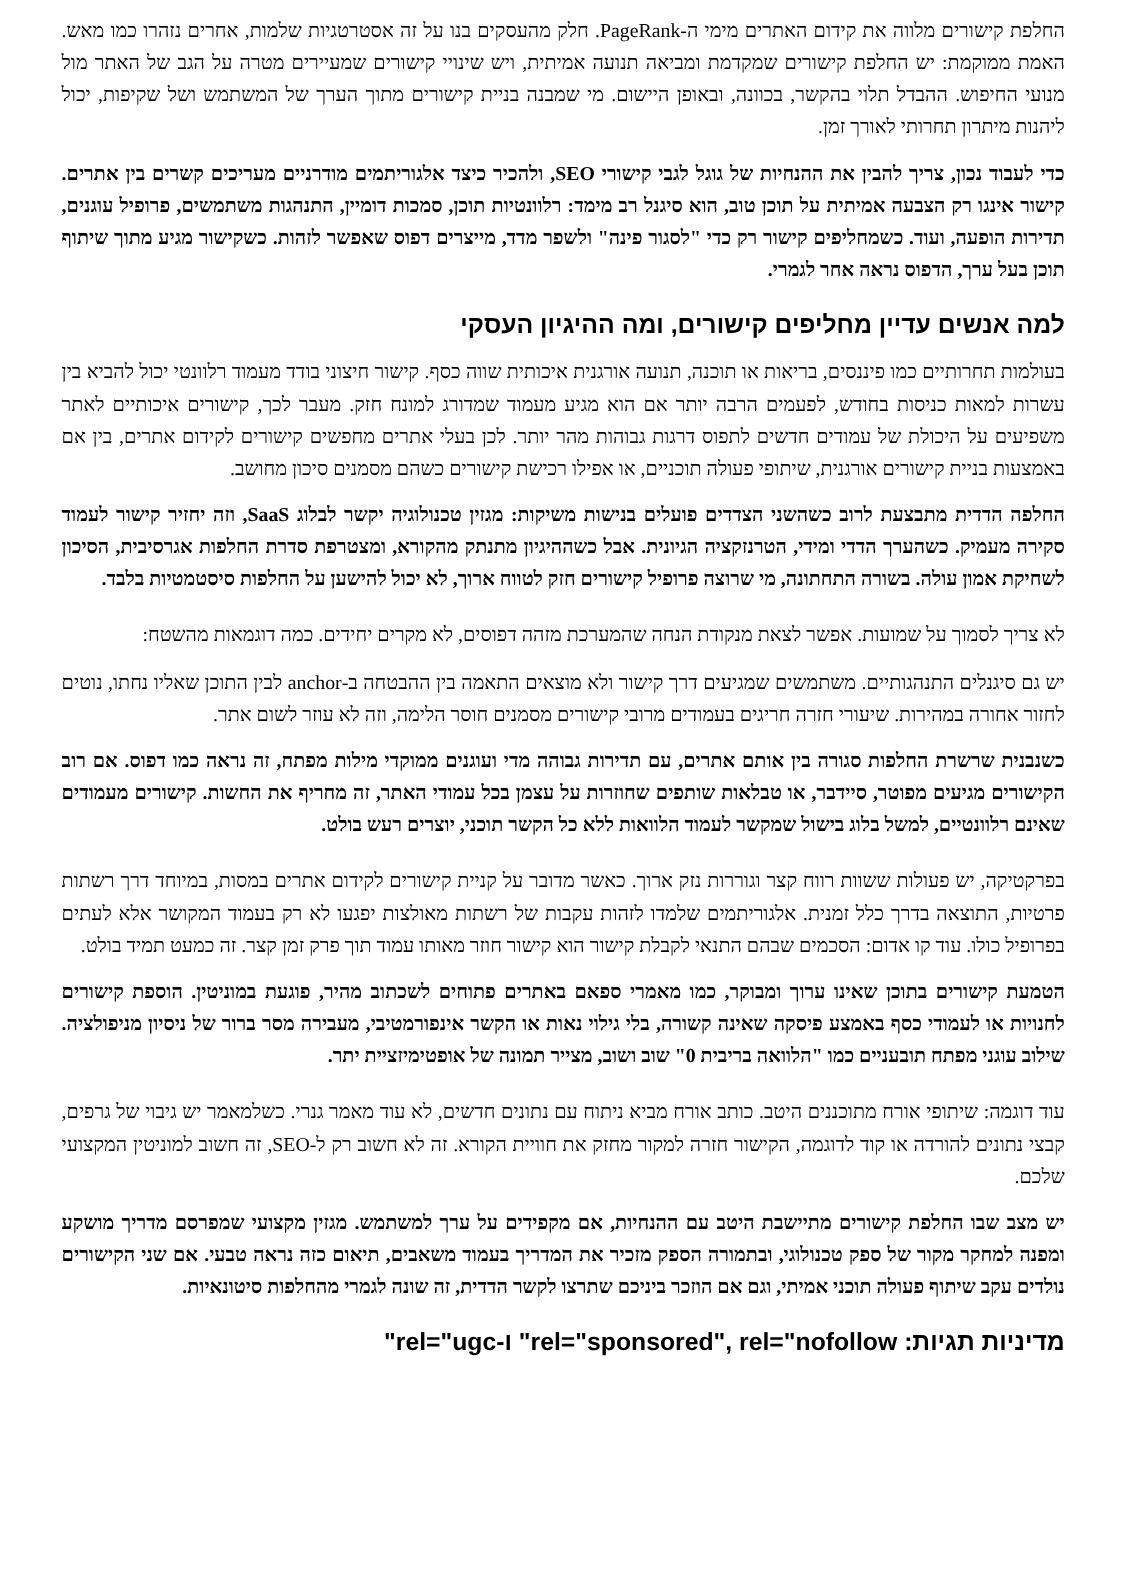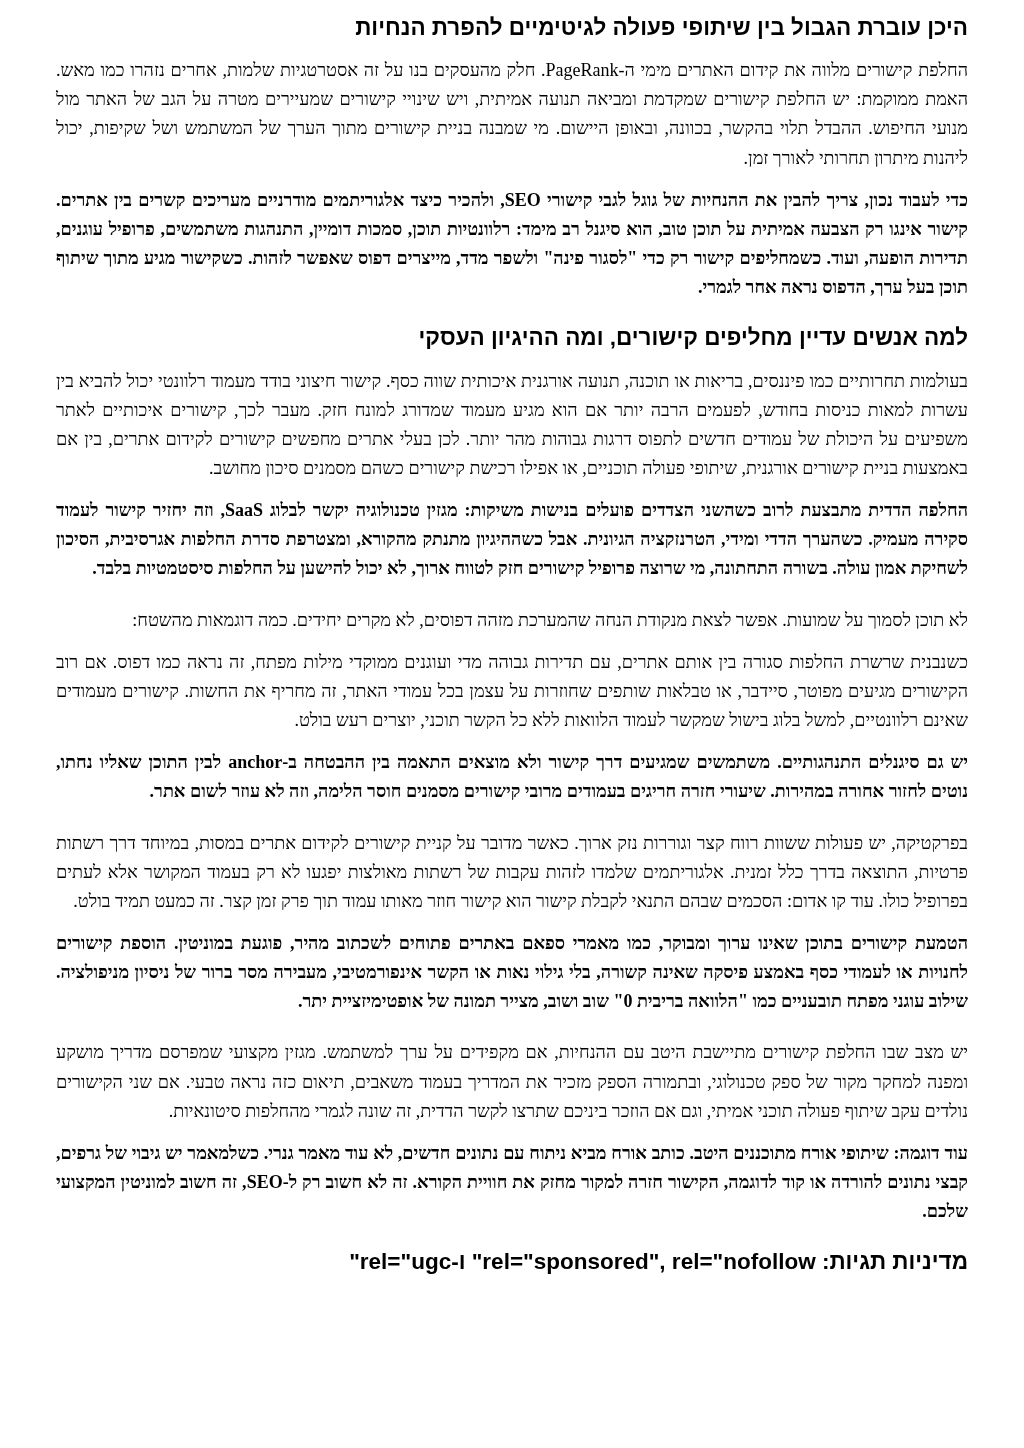"היכן עוברת הגבול בין שיתופי" h2.section-heading { html: <h2>היכן עוברת הגבול בין שיתופי פעולה לגיטימיים להפרת הנחיות</h2> -> none }
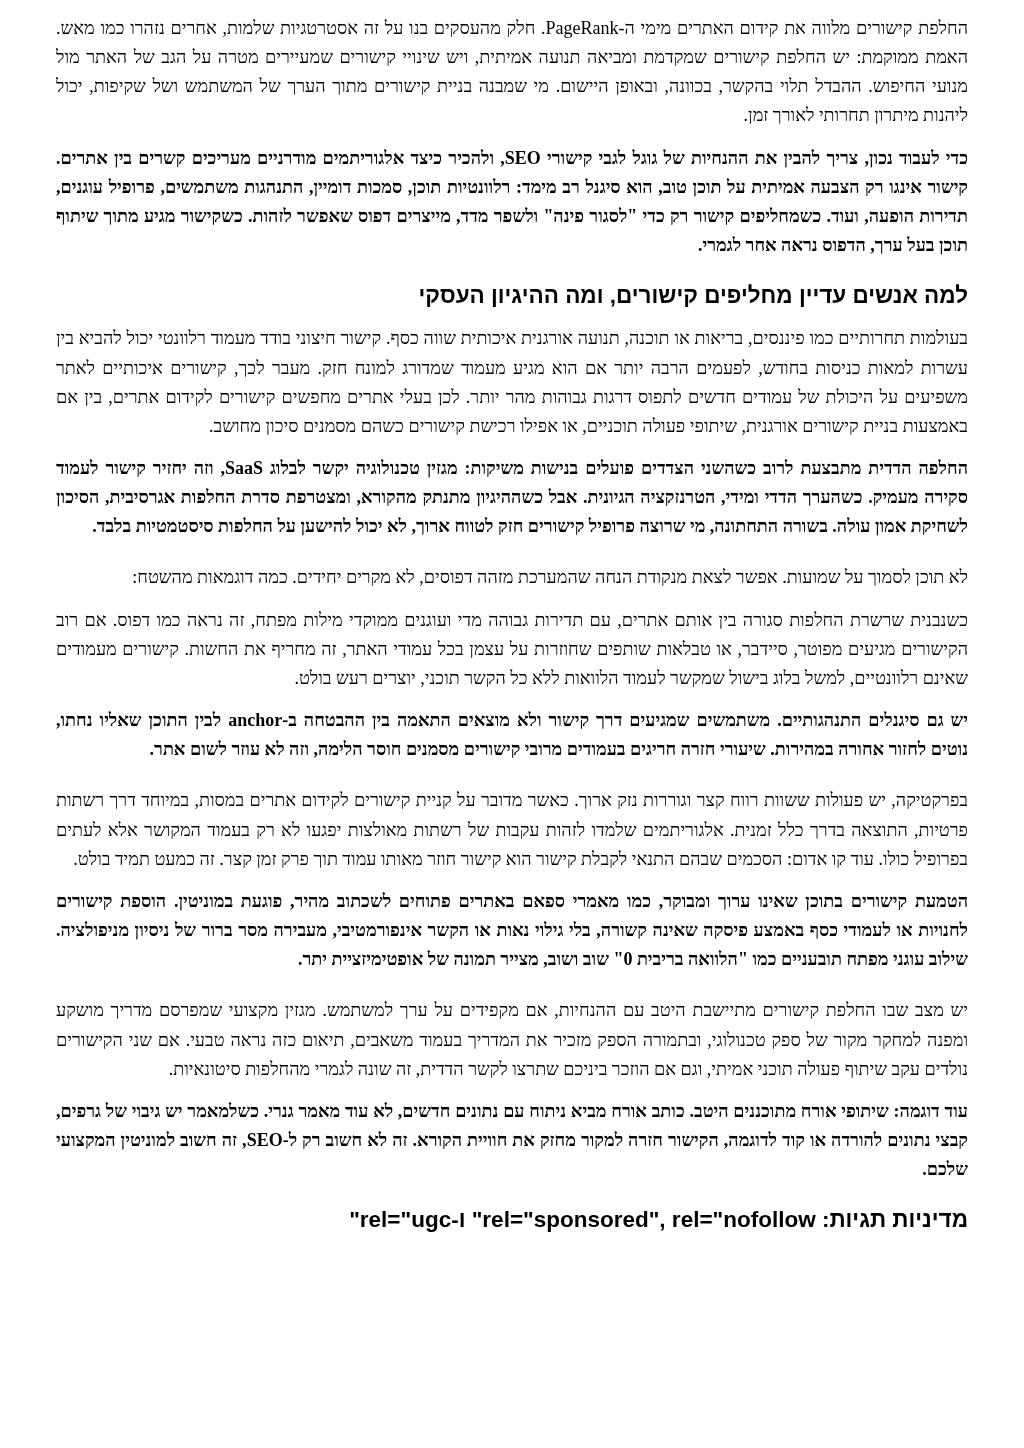"לא תוכן לסמוך על שמועות." p.para { text: תוכן -> צריך }
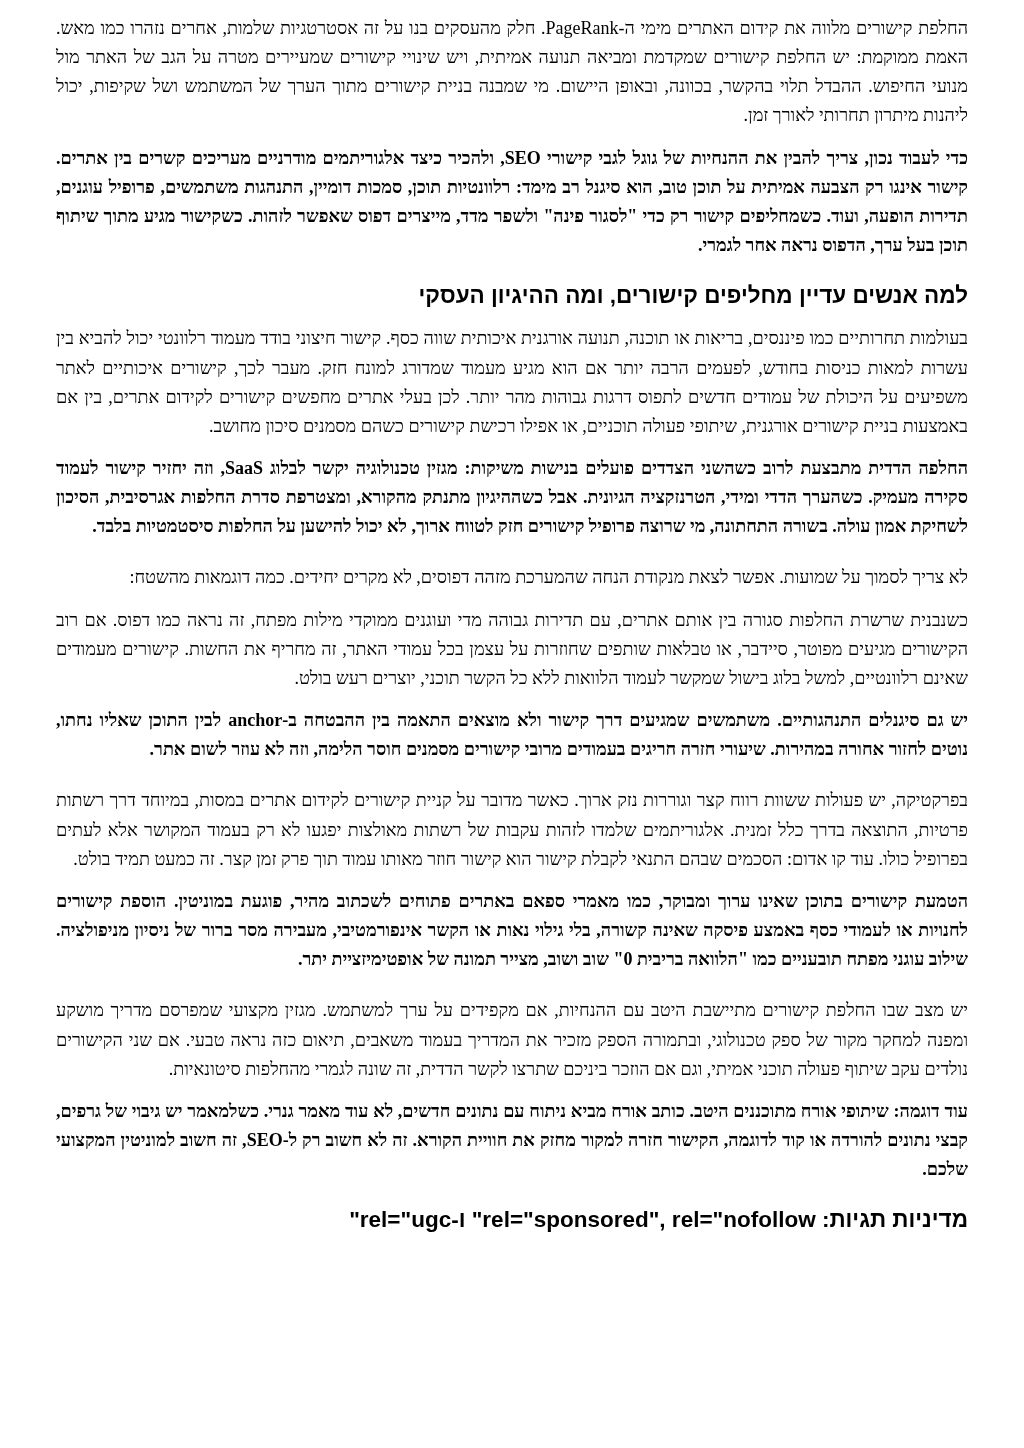"כשנבנית שרשרת החלפות סגורה בין" p.para { order: before "יש גם סיגנלים התנהגותיים. משתמשים" -> after "יש גם סיגנלים התנהגותיים. משתמשים" }
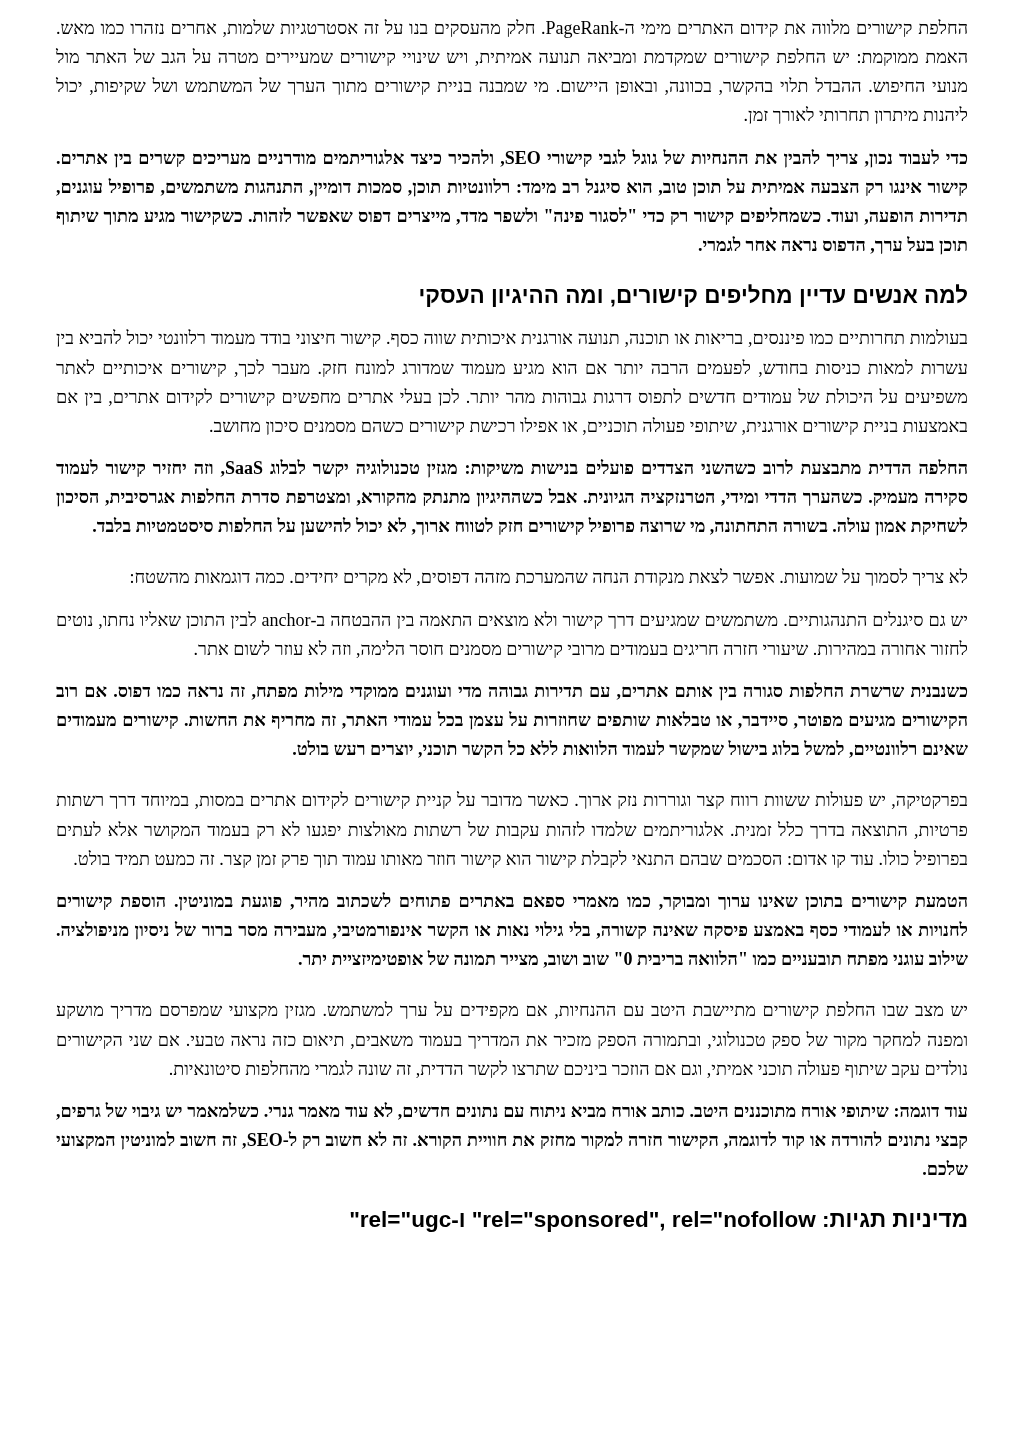"יש מצב שבו החלפת קישורים" p.para { order: before "עוד דוגמה: שיתופי אורח מתוכננים" -> after "עוד דוגמה: שיתופי אורח מתוכננים" }
